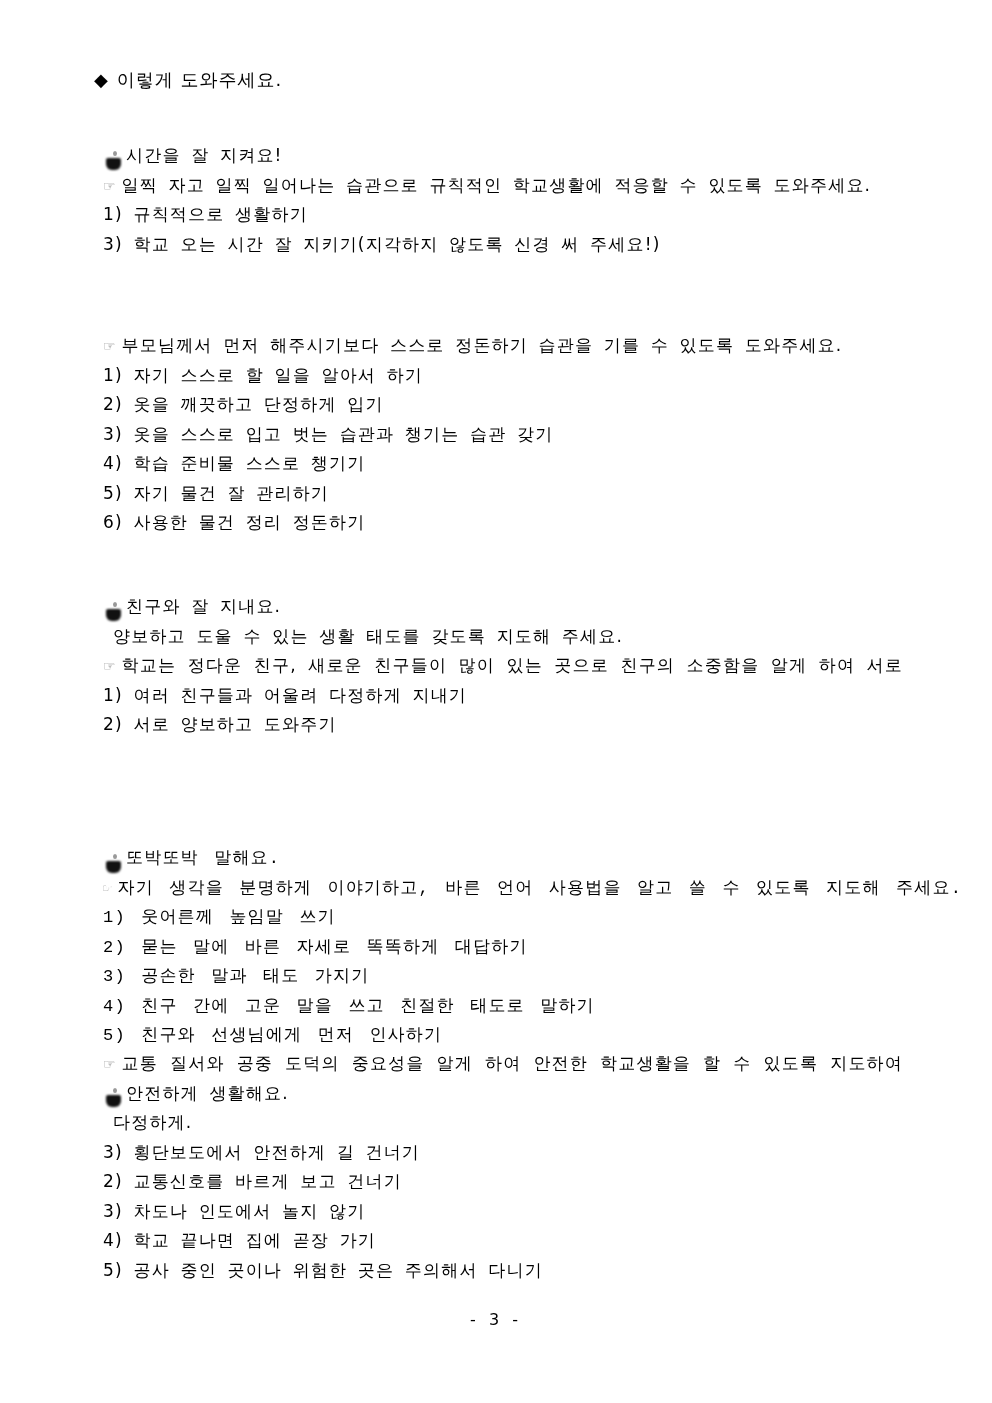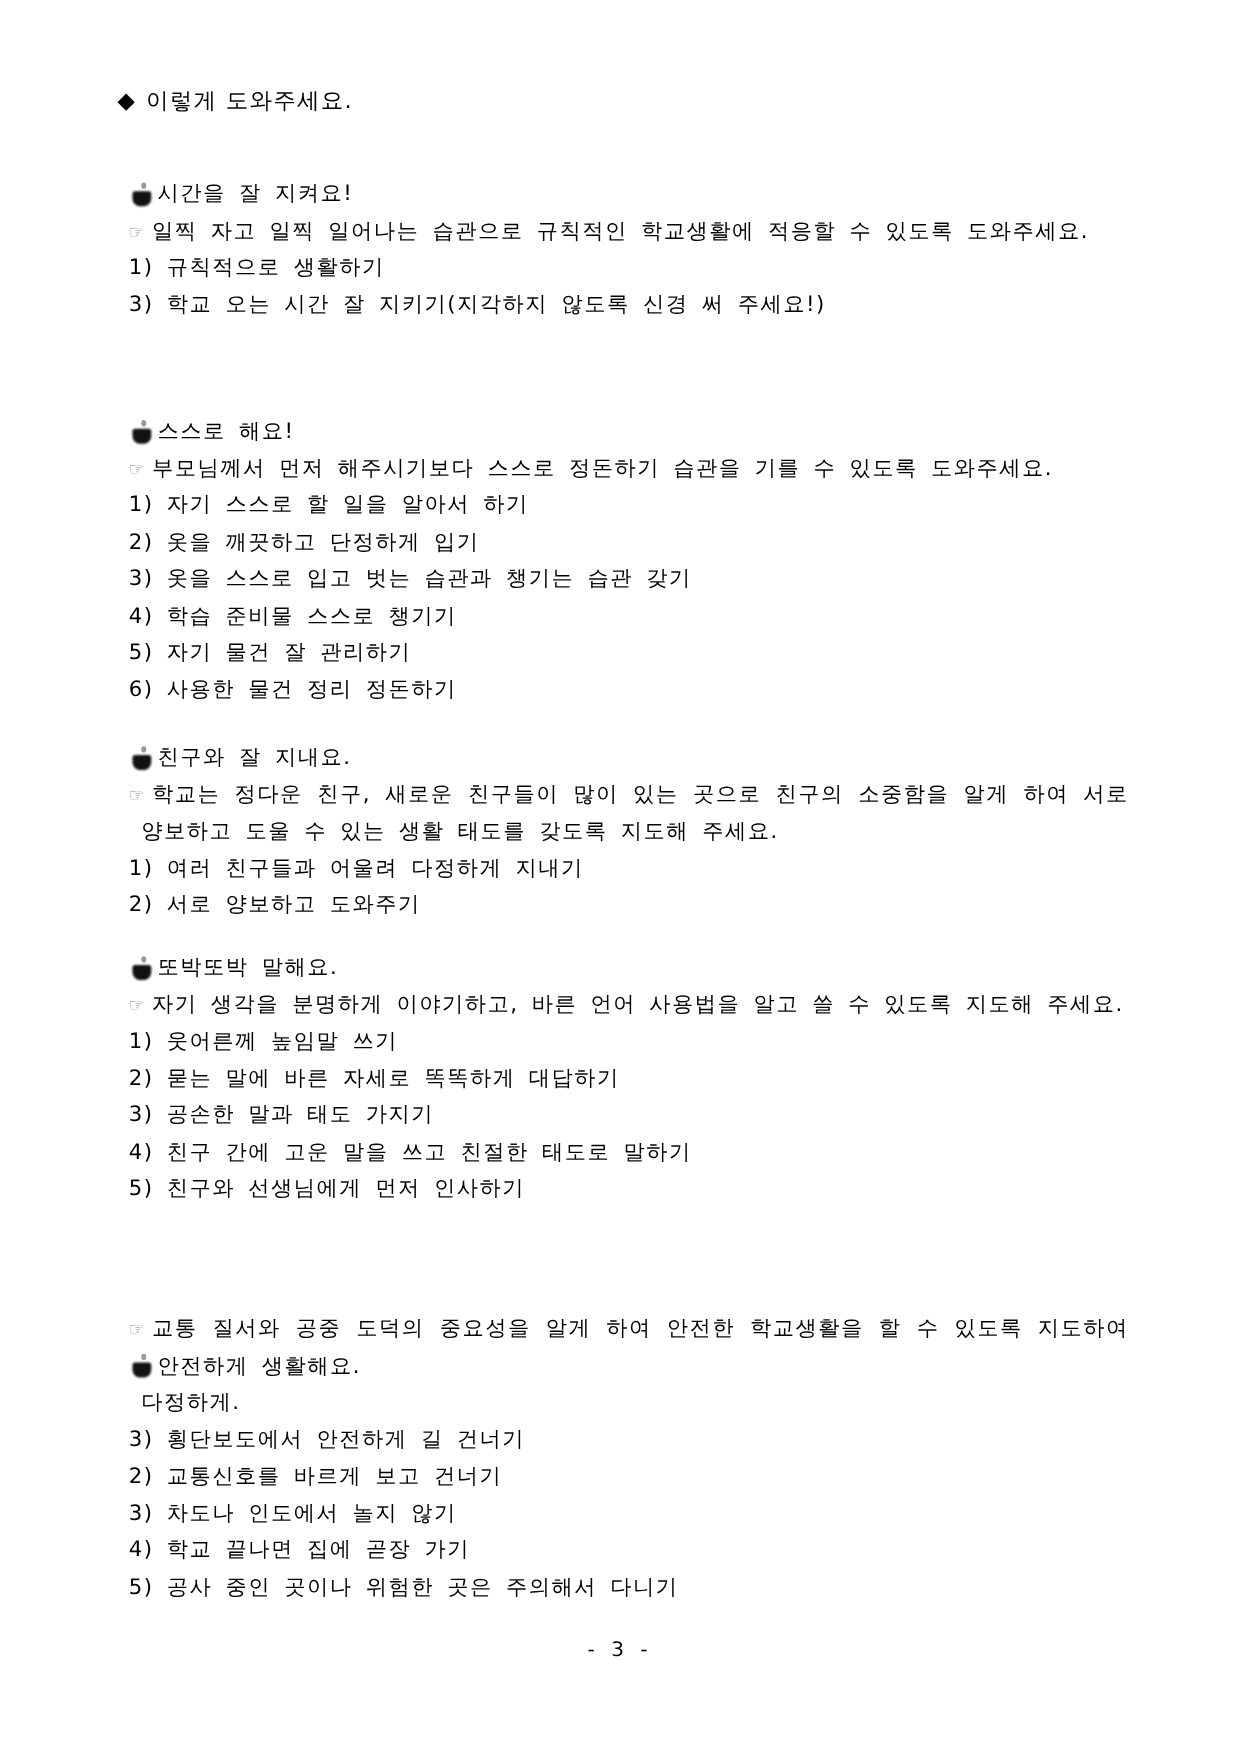"시간을 잘 지켜요!" .title-line { align-items: center -> flex-end }
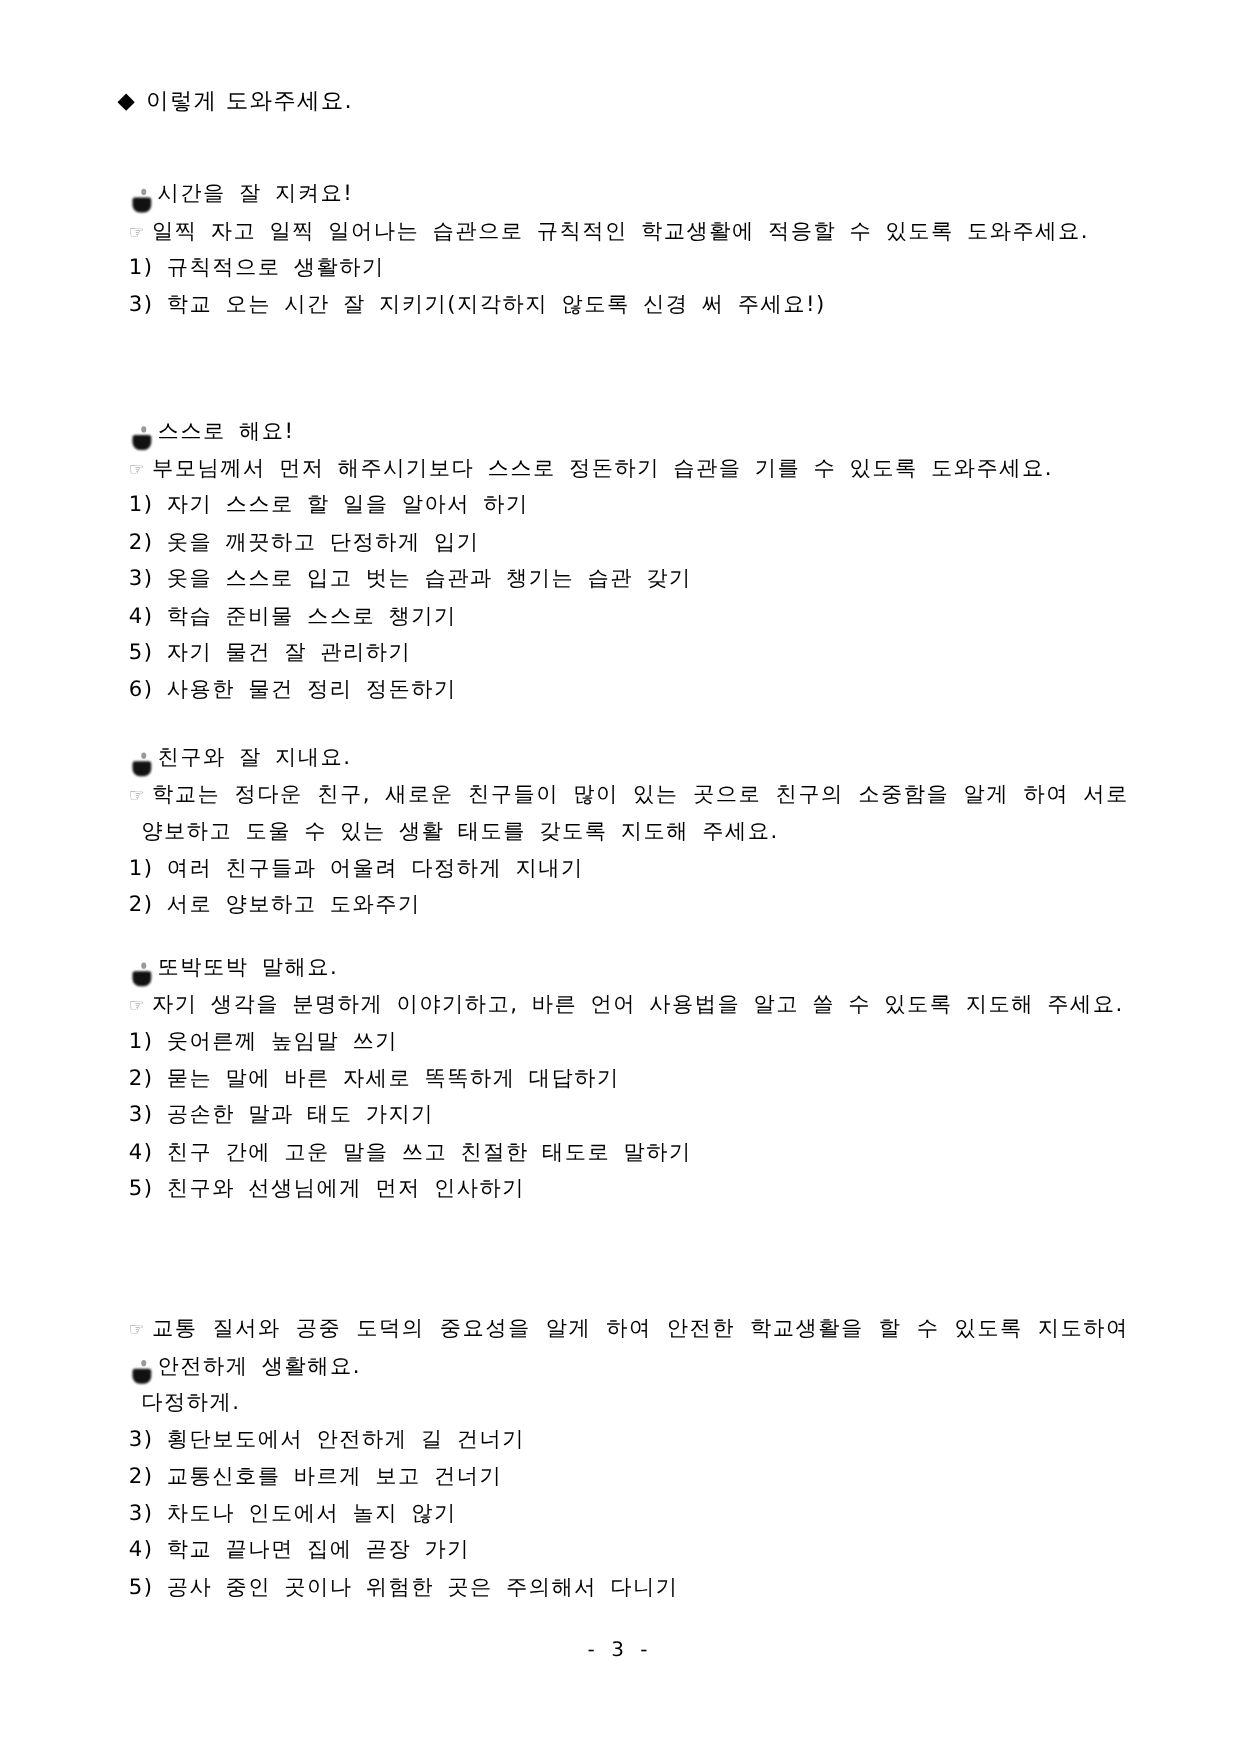"스스로 해요!" div.line { html: <div> <span> <span></span> <span></span> </span> <span>스스로 해요!</span> </div> -> none }
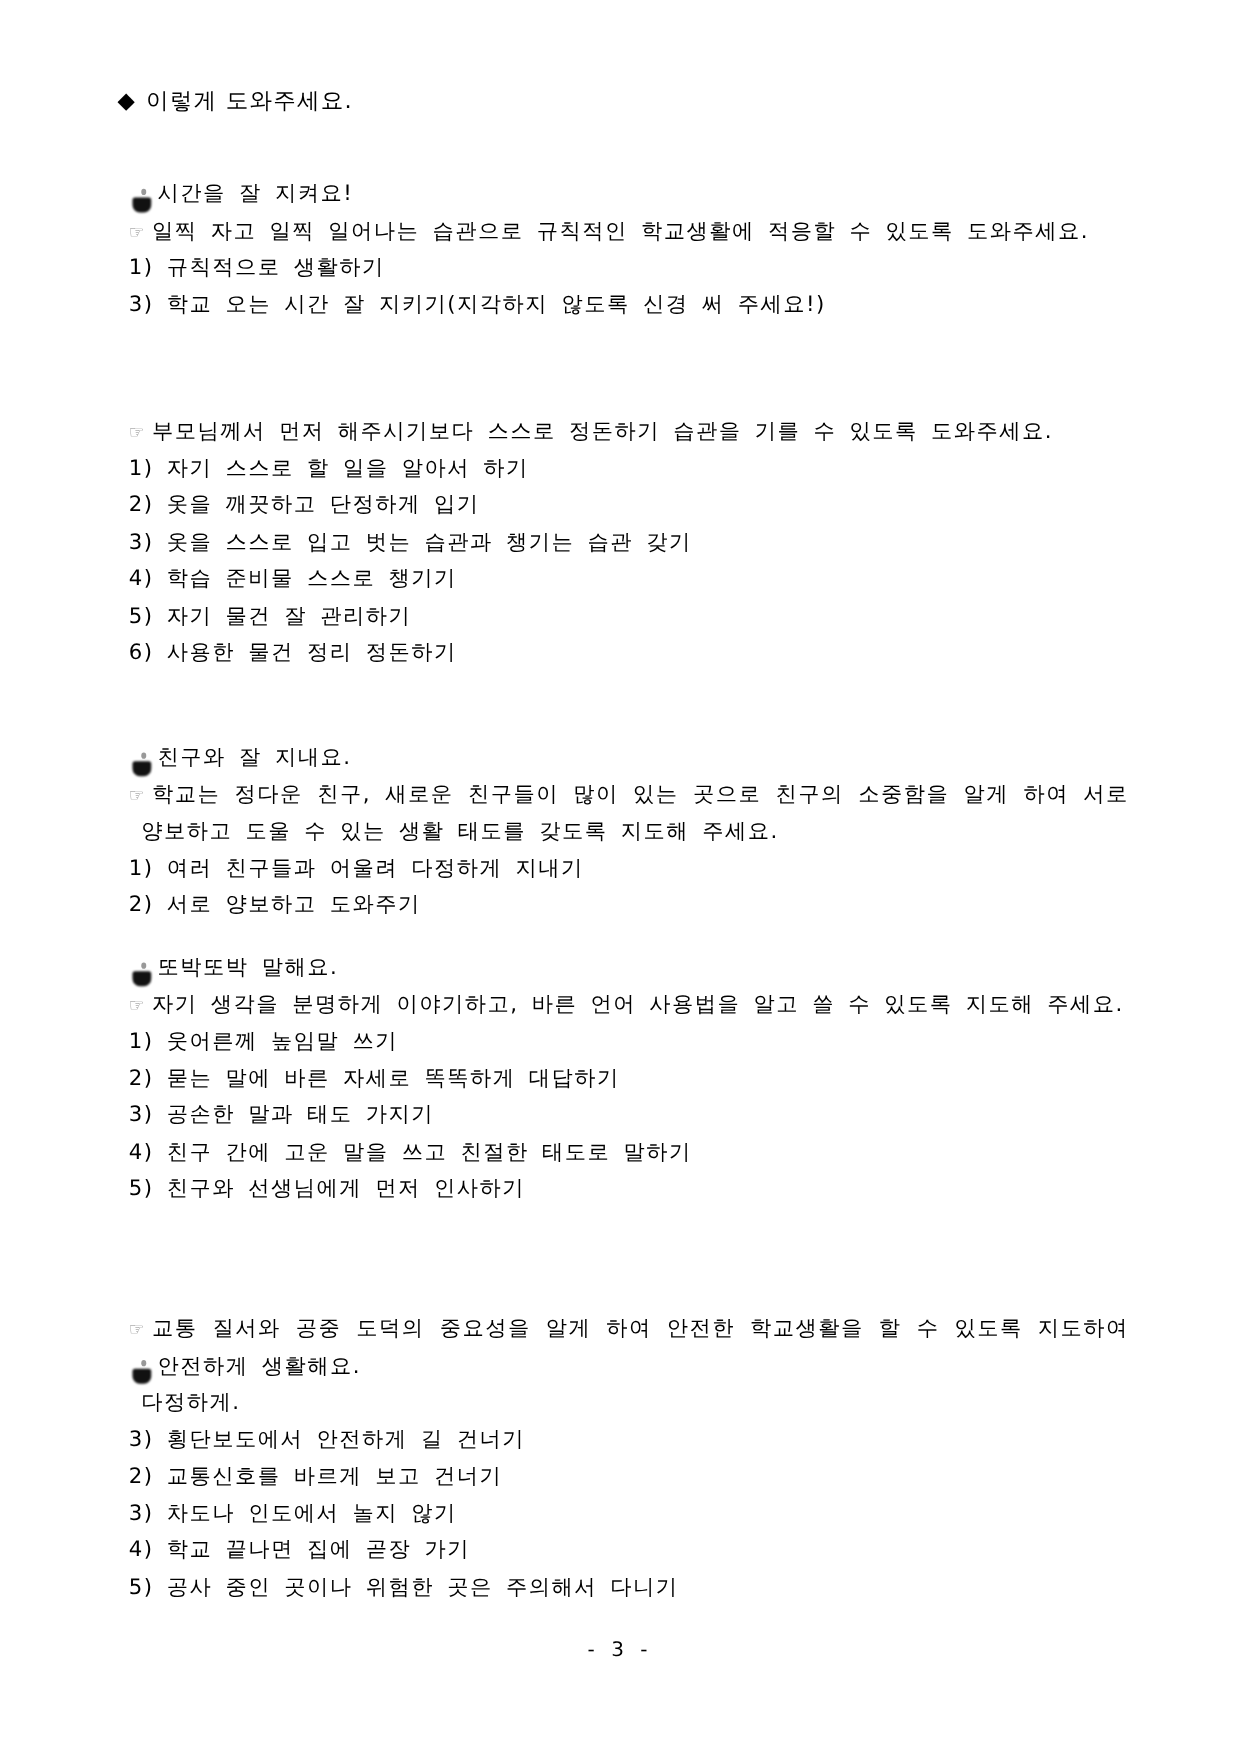"☞ 학교는 정다운 친구, 새로운" div.line { order: before "양보하고 도울 수 있는 생활" -> after "양보하고 도울 수 있는 생활" }
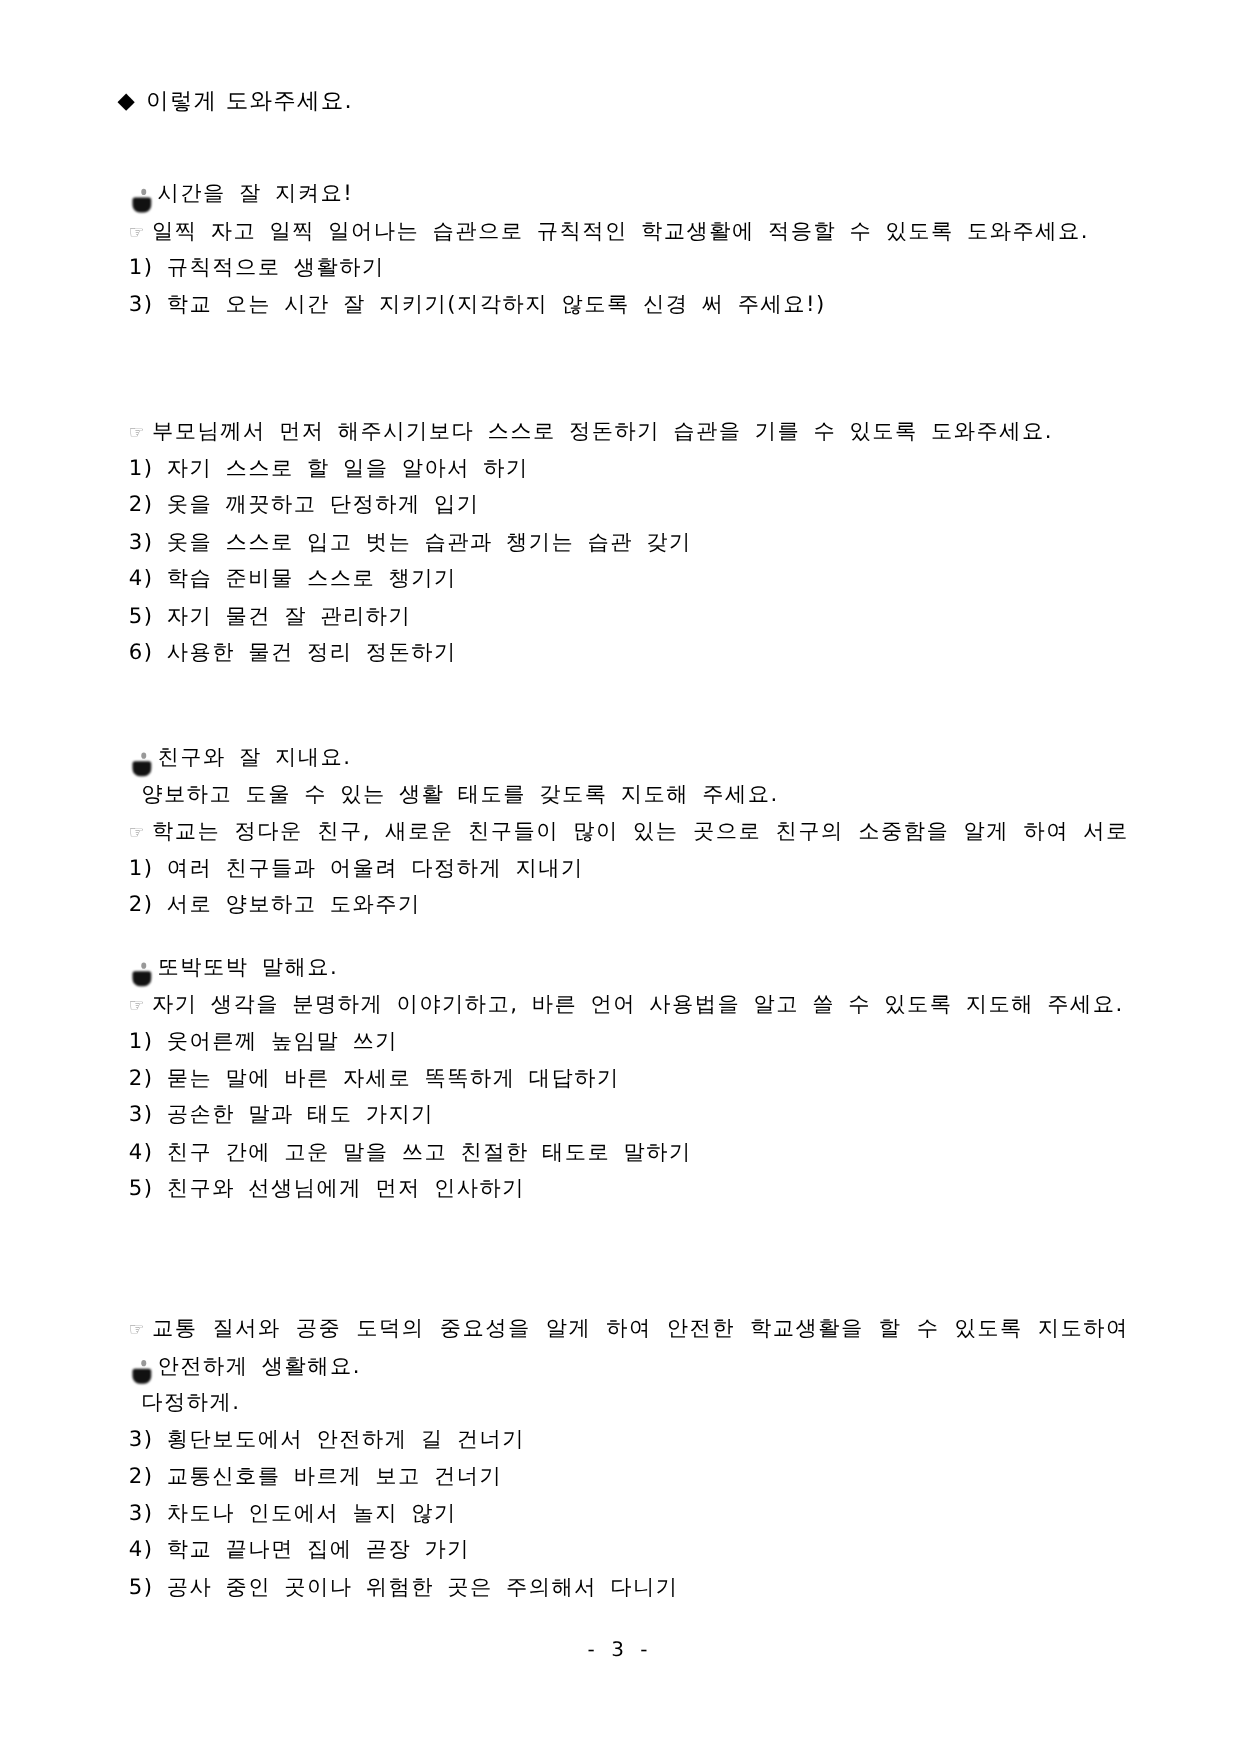"또박또박 말해요." div.section { font-family: none -> Liberation Mono, monospace; top: 760px -> 844px }
